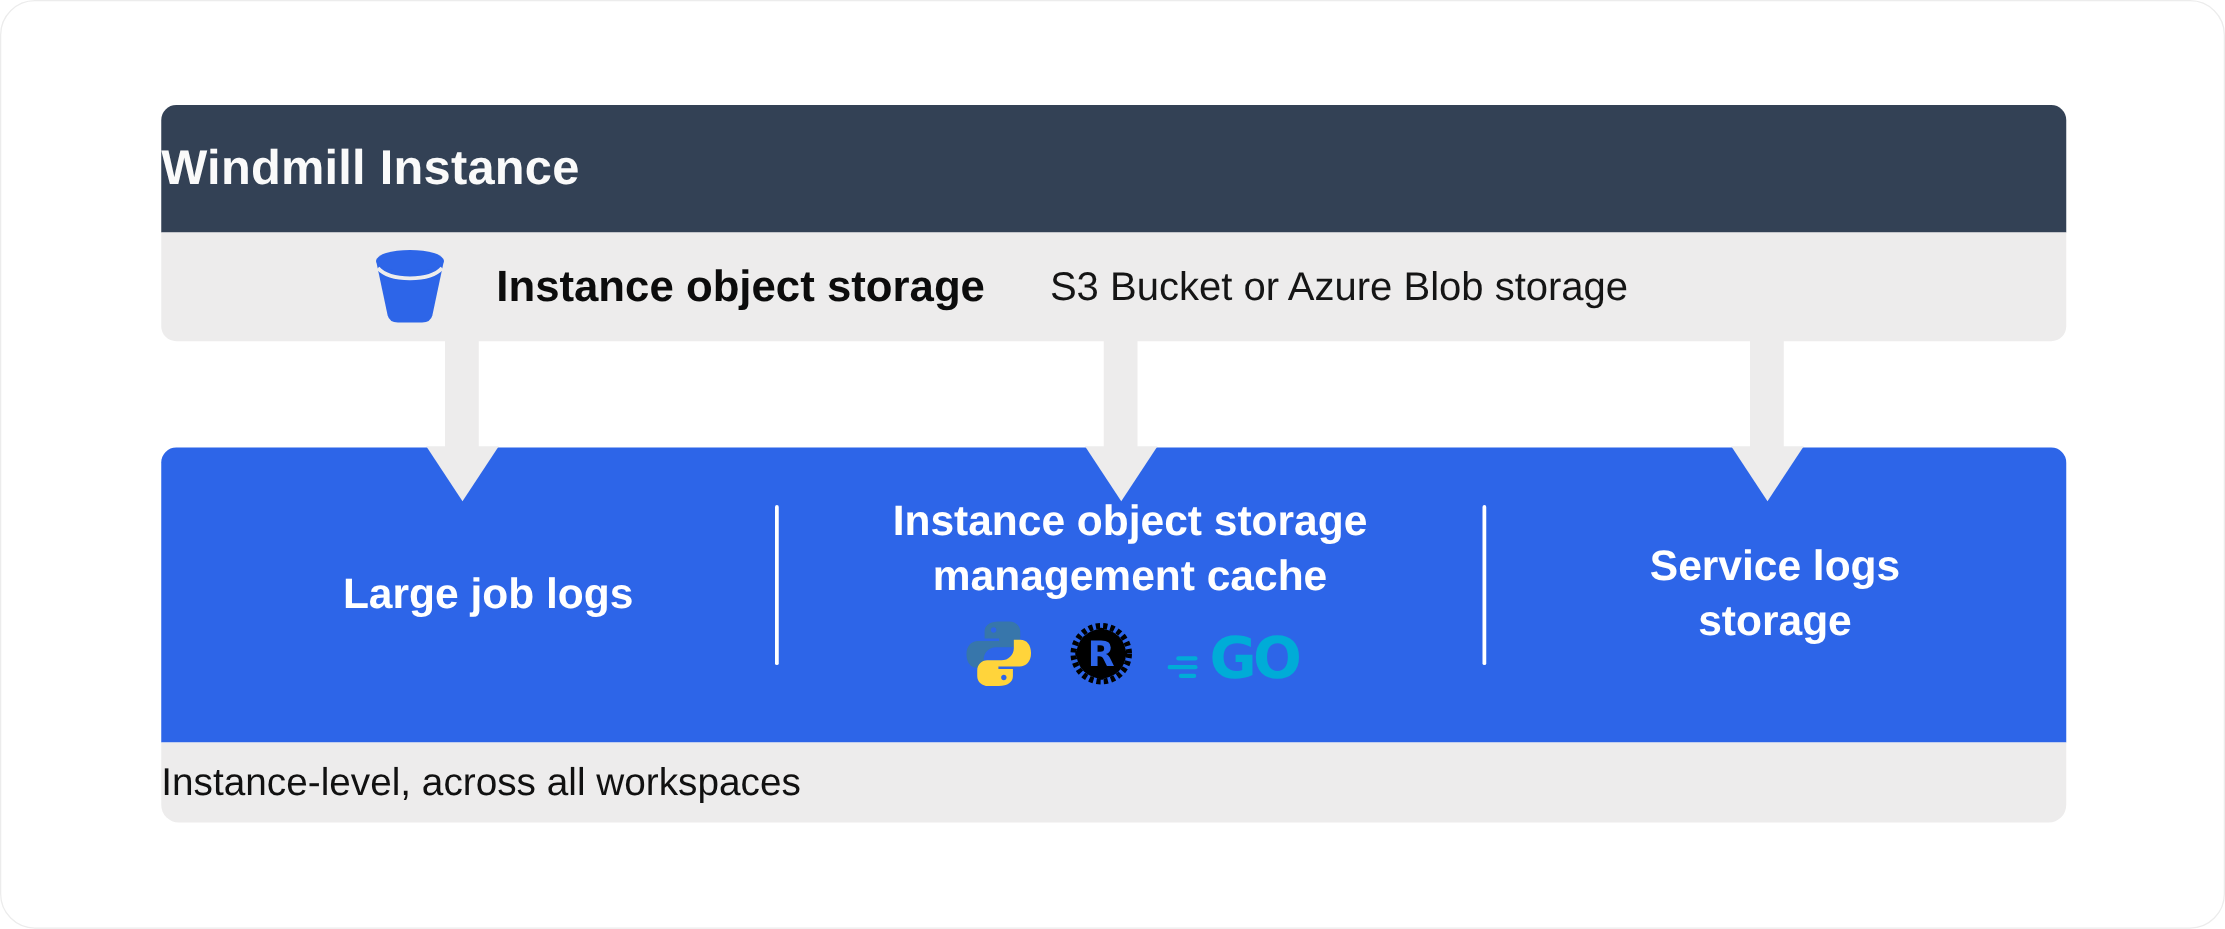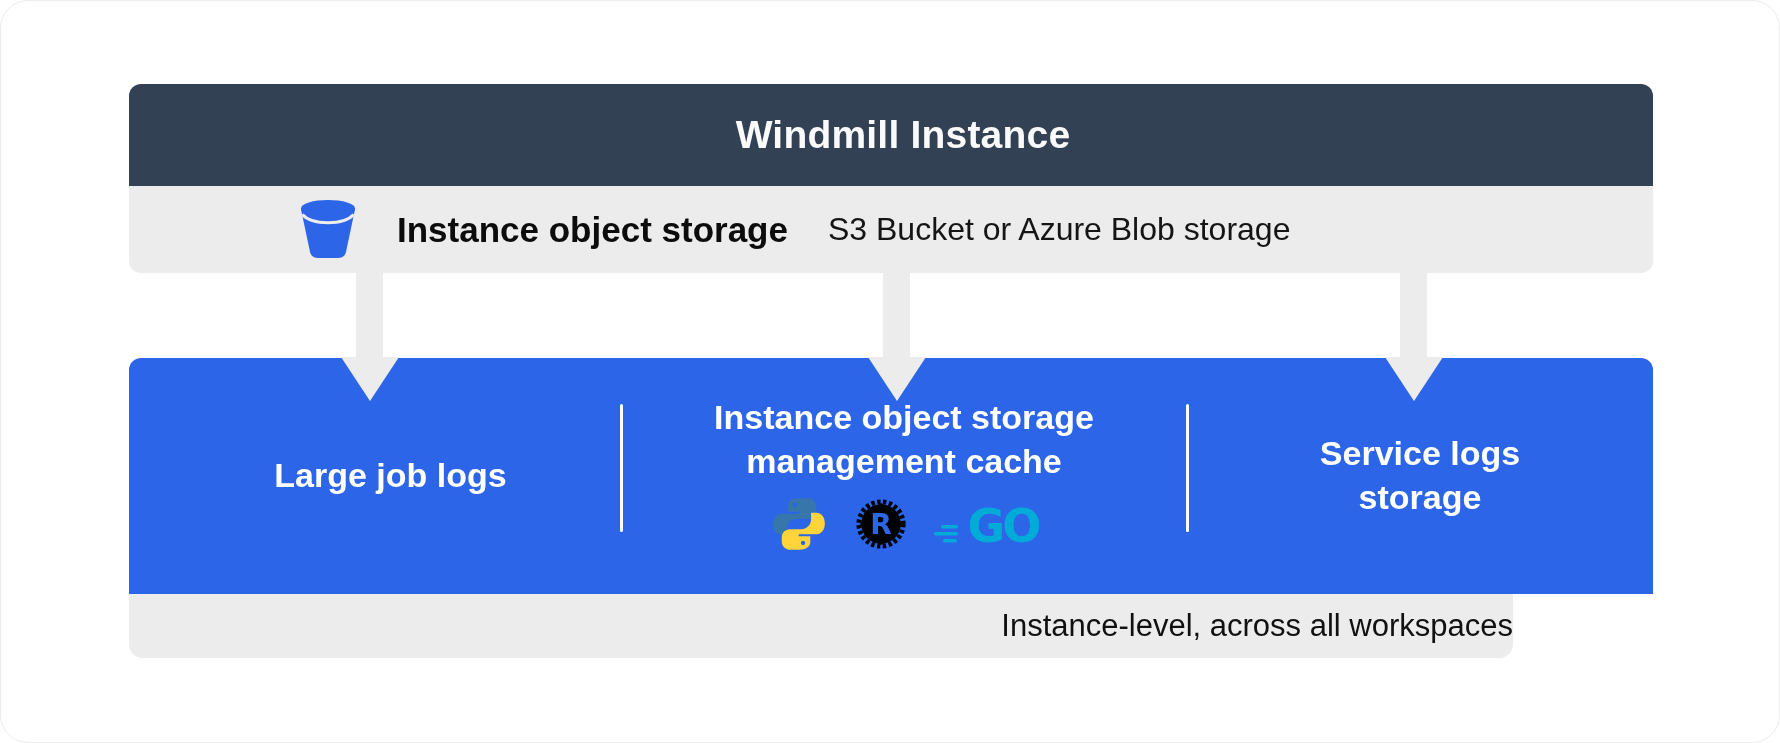"Windmill Instance" .header { justify-content: center -> none; padding-left: 24px -> none }
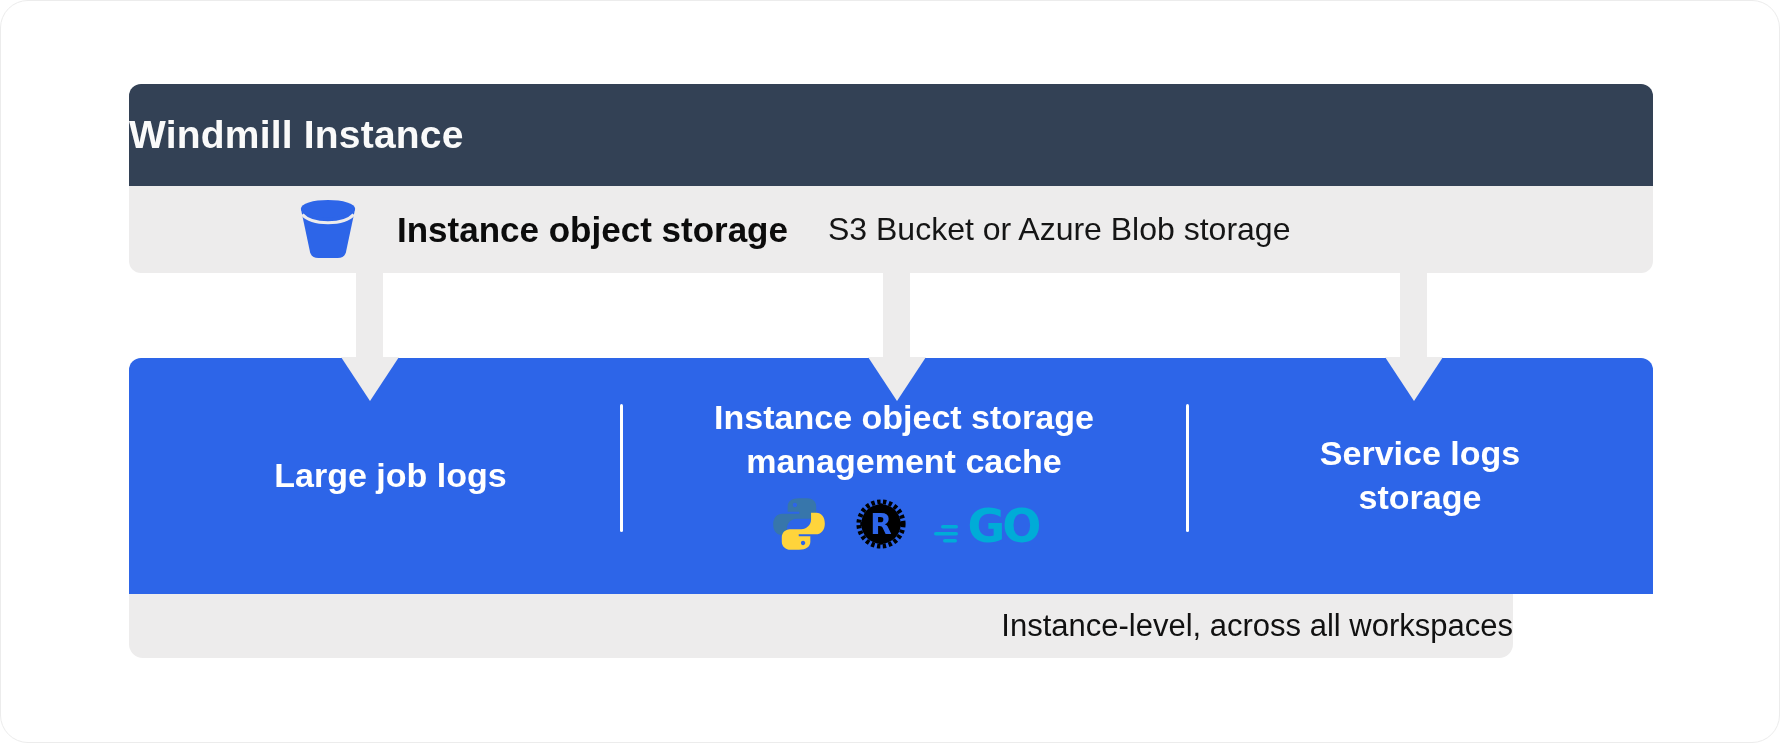"S3 Bucket or Azure Blob" .storage-subtitle { margin-left: 40px -> 52px }
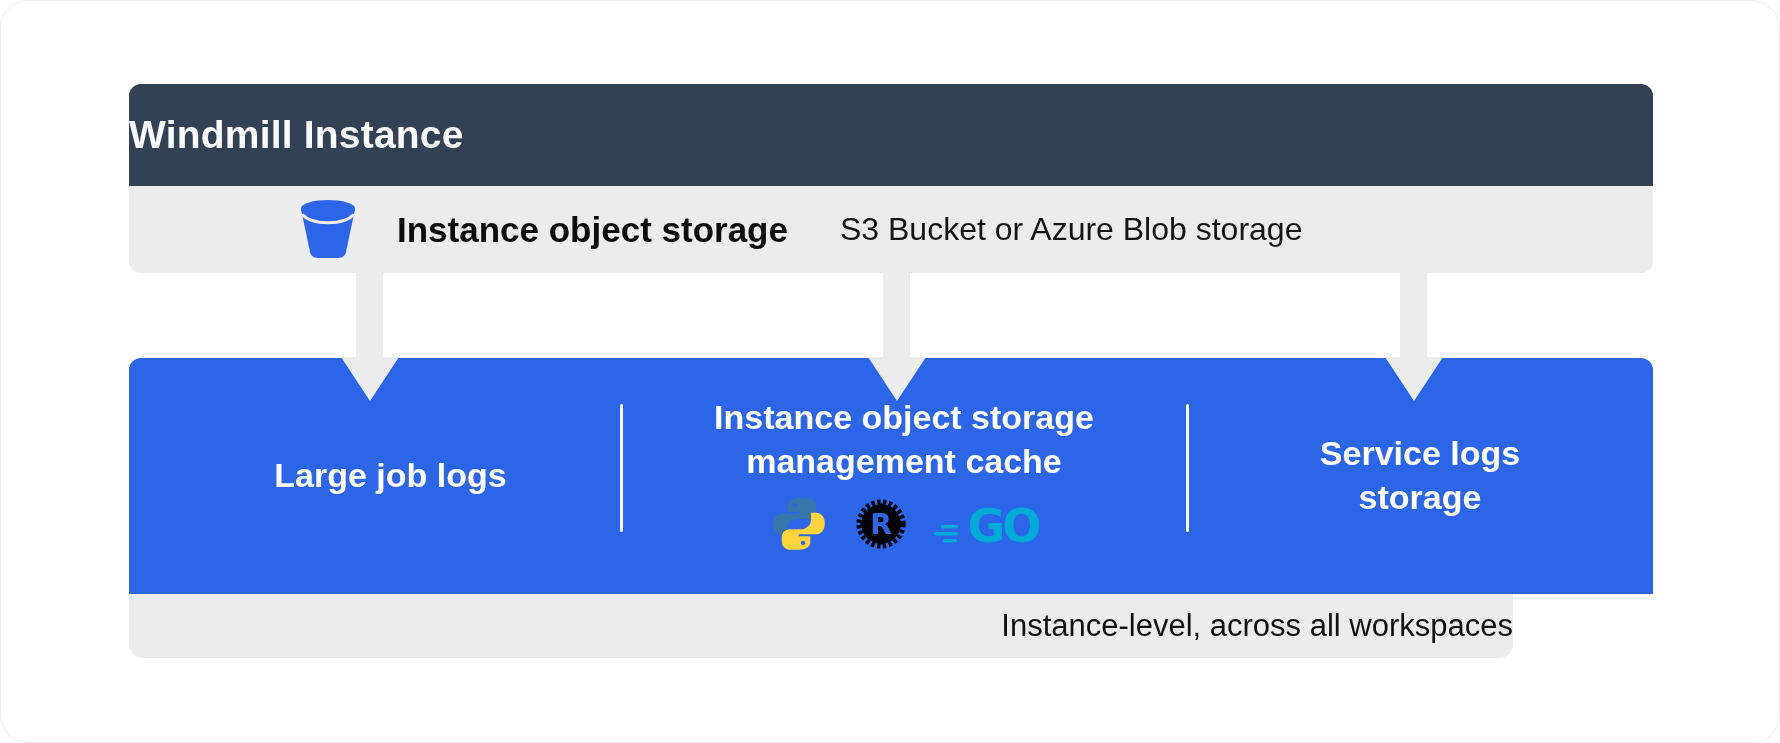"Instance-level, across all workspaces" .footer { justify-content: flex-end -> flex-start; width: 1384px -> 1524px }
